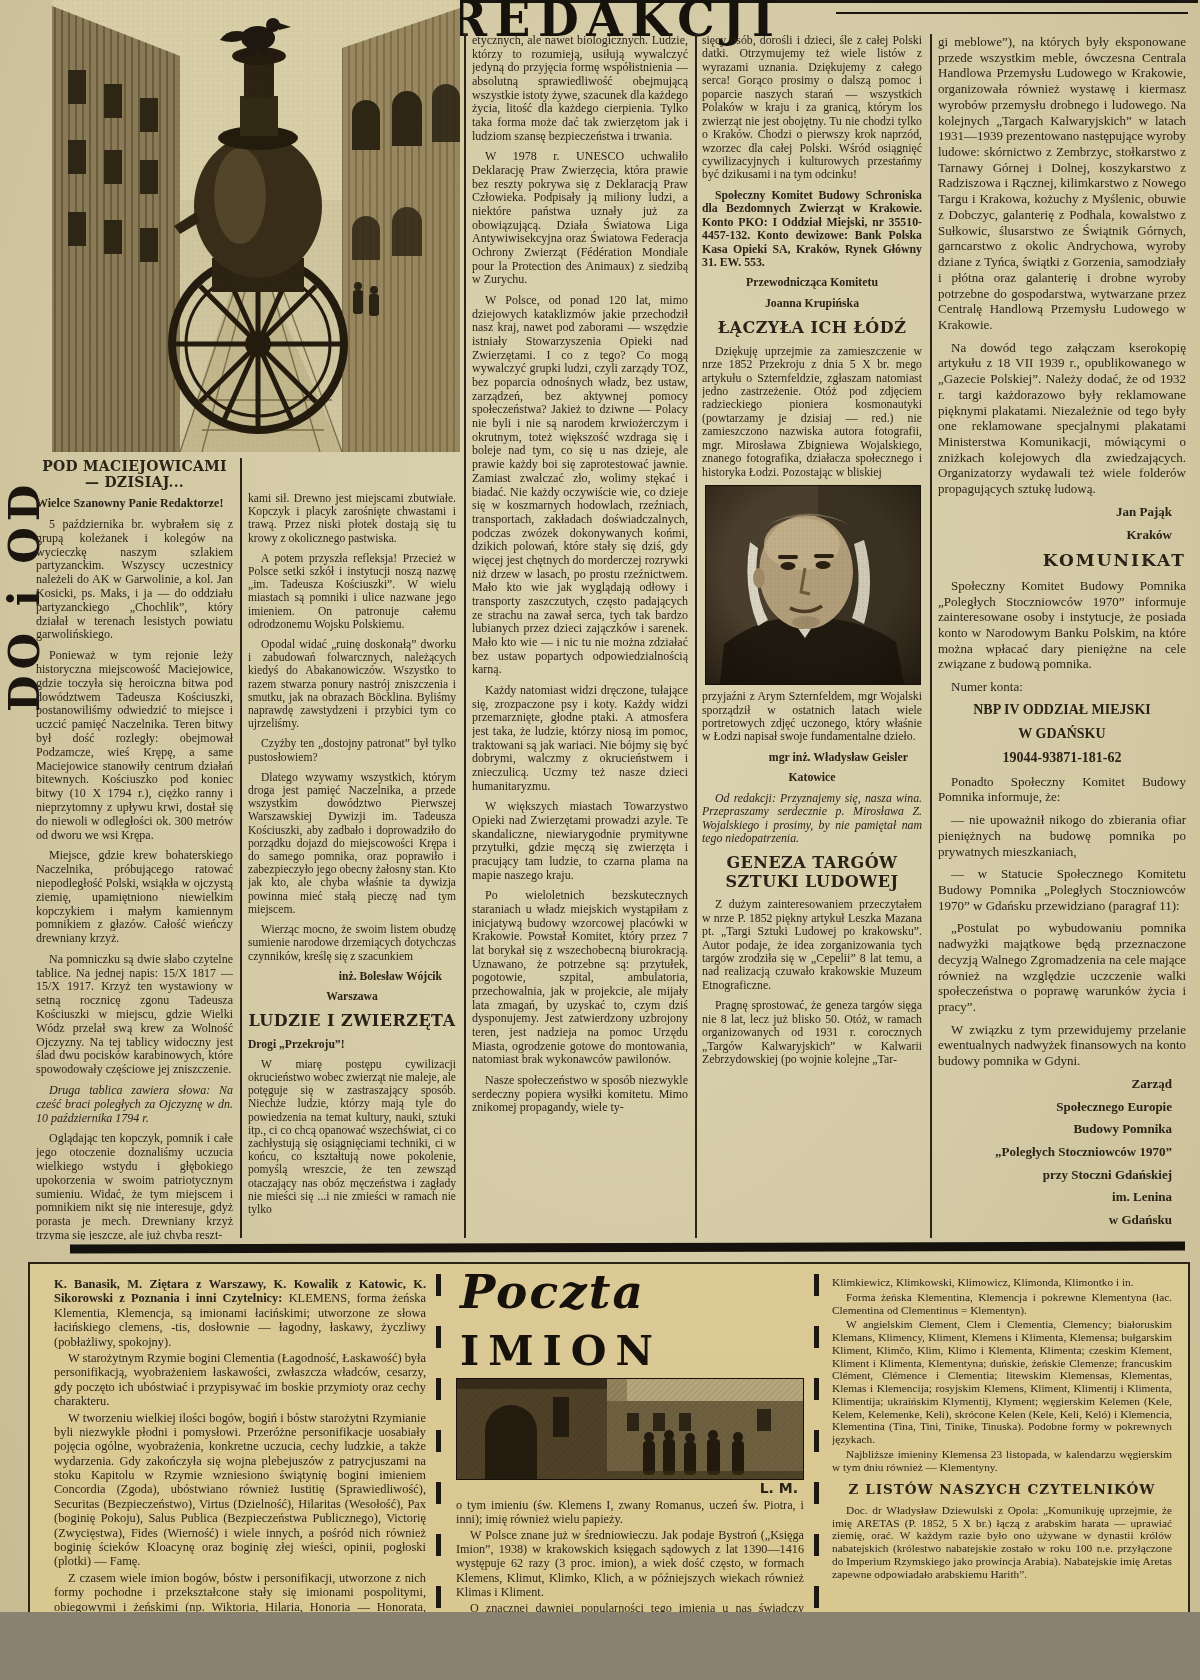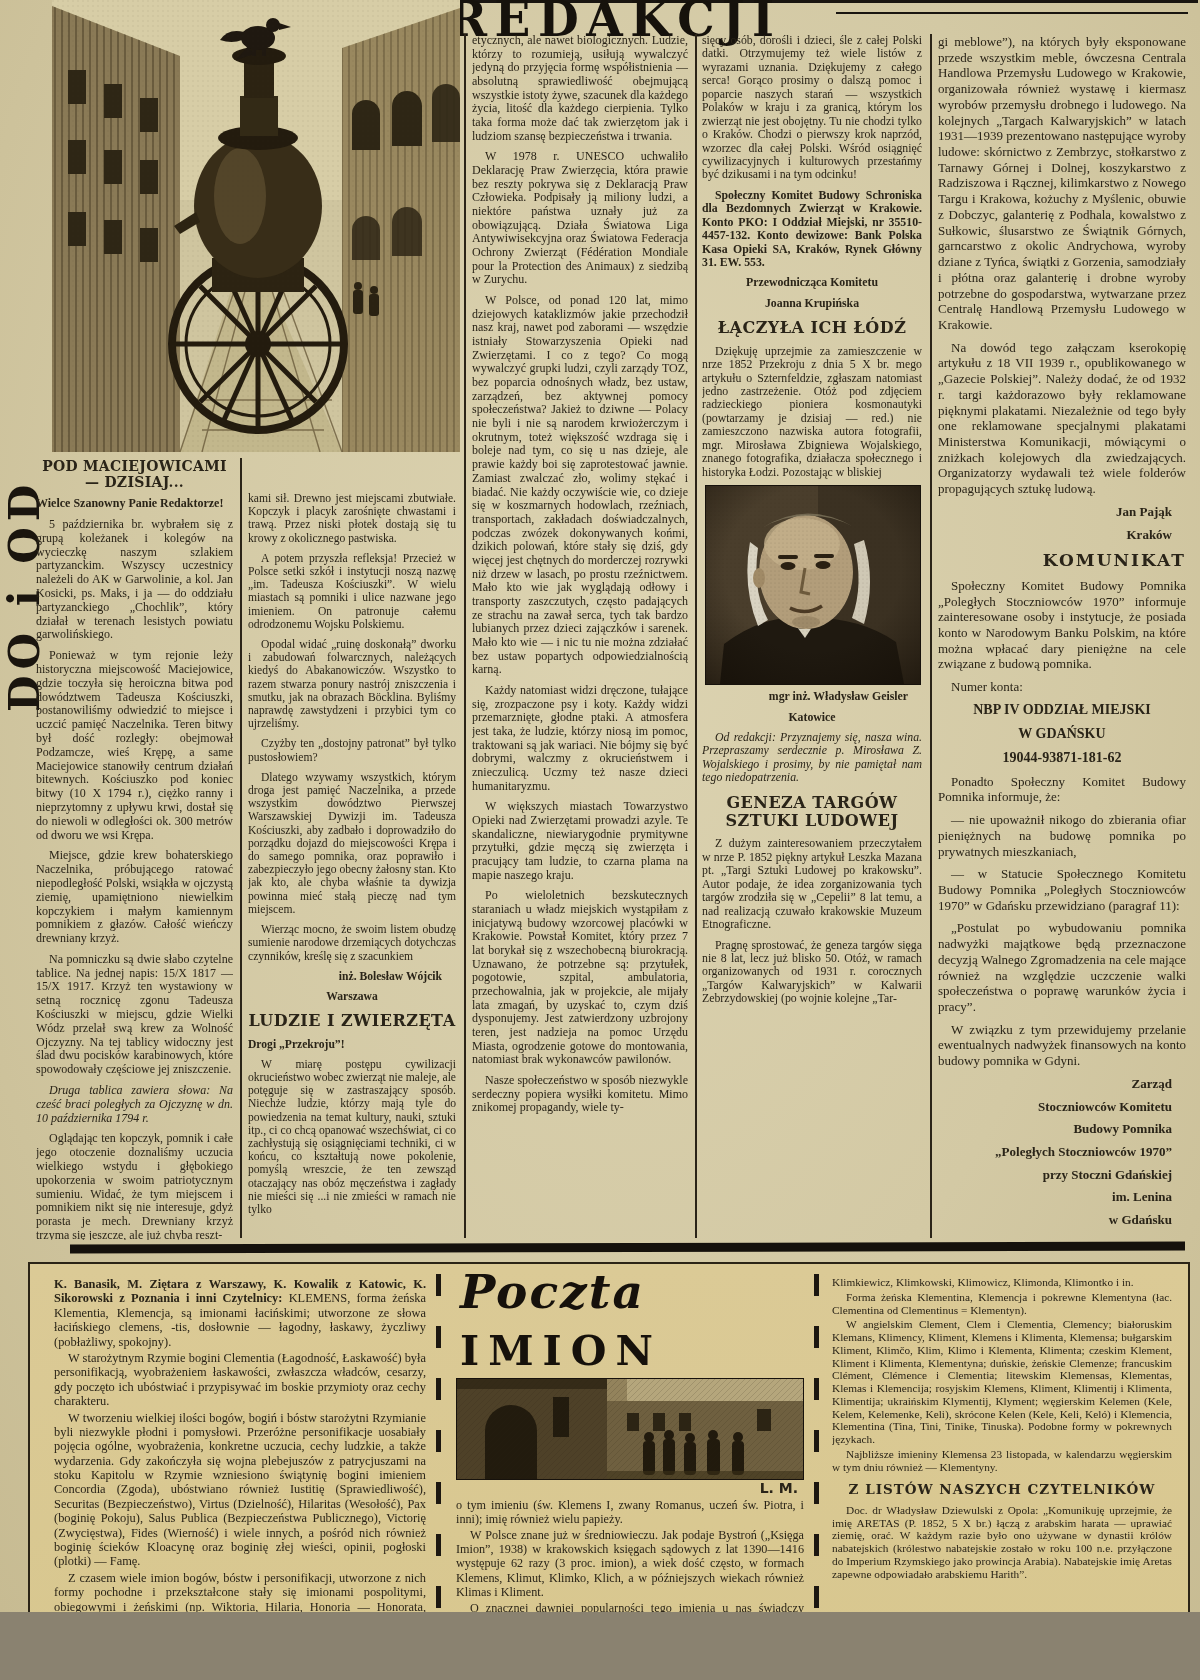"przyjaźni z Arym Szternfeldem, mgr" p.noind { html: none -> <p>przyjaźni z Arym Szternfeldem, mgr Wojalski sporządził w ostatnich latach wiele portretowych zdjęć uczonego, który właśnie w Łodzi napisał swoje fundamentalne dzieło.</p> }
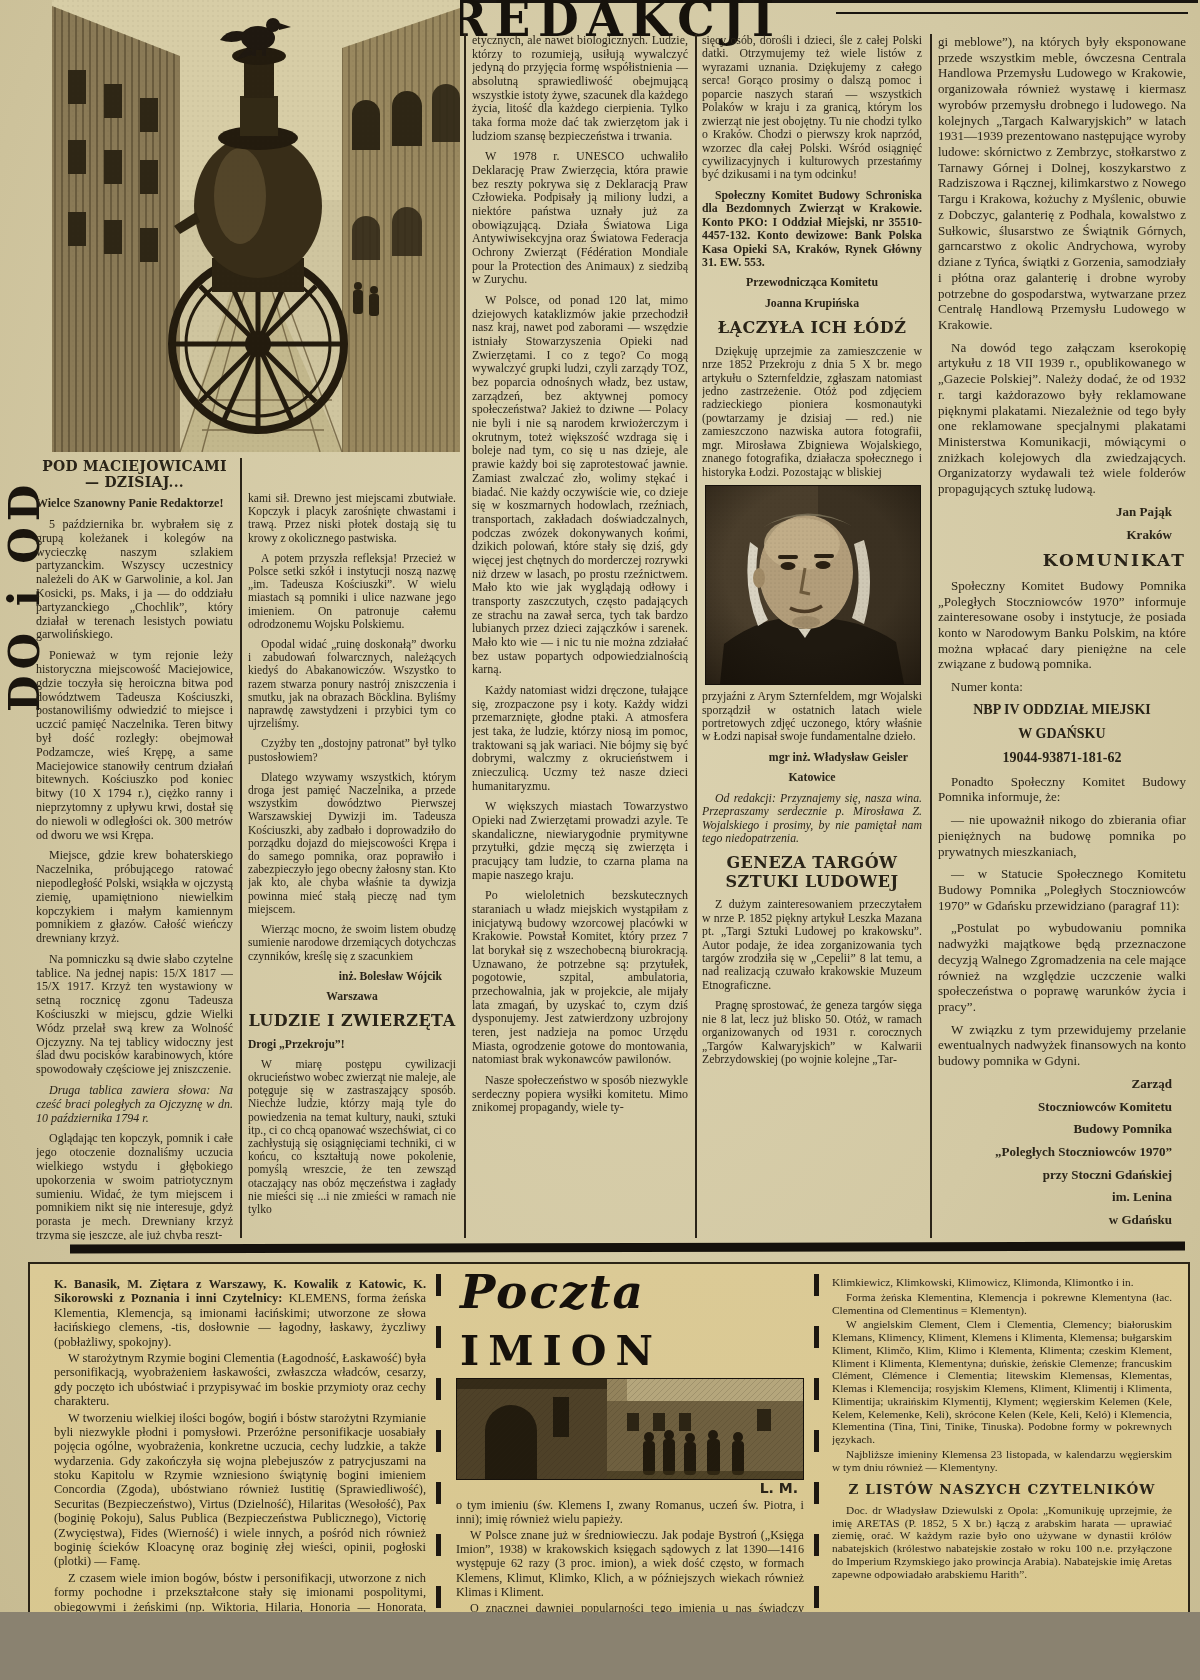"Stoczniowców Komitetu" p.sig { text: Stoczniowców Komitetu -> Społecznego Europie }
